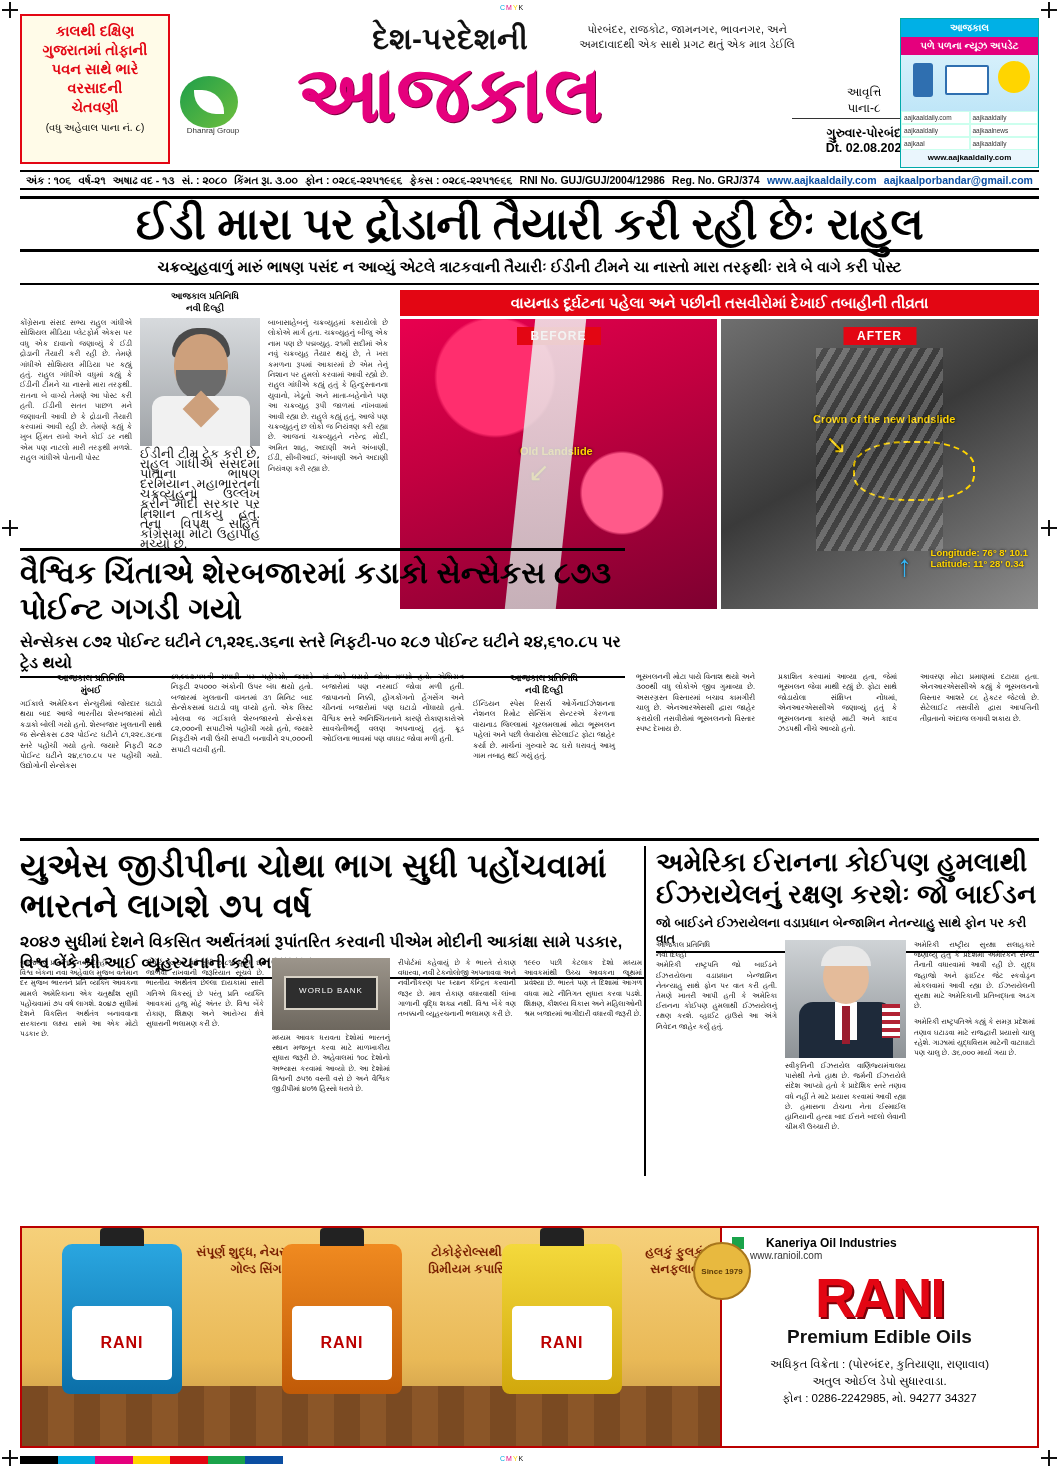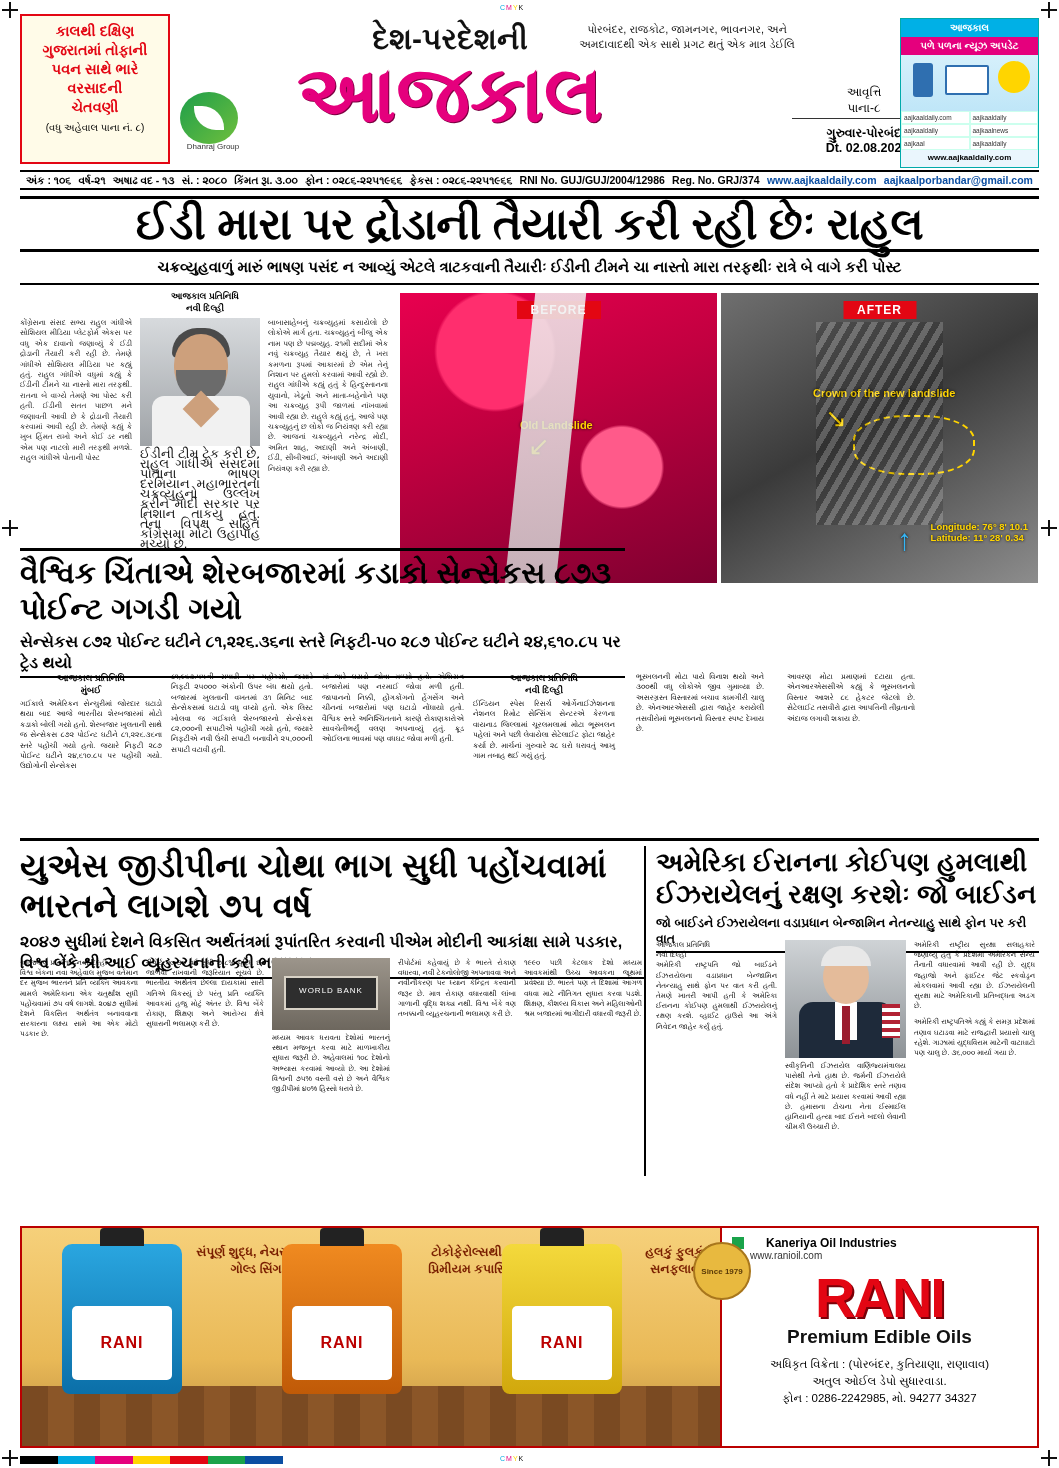"Dhanraj Group" .logoleaf { top: 74px -> 58px }
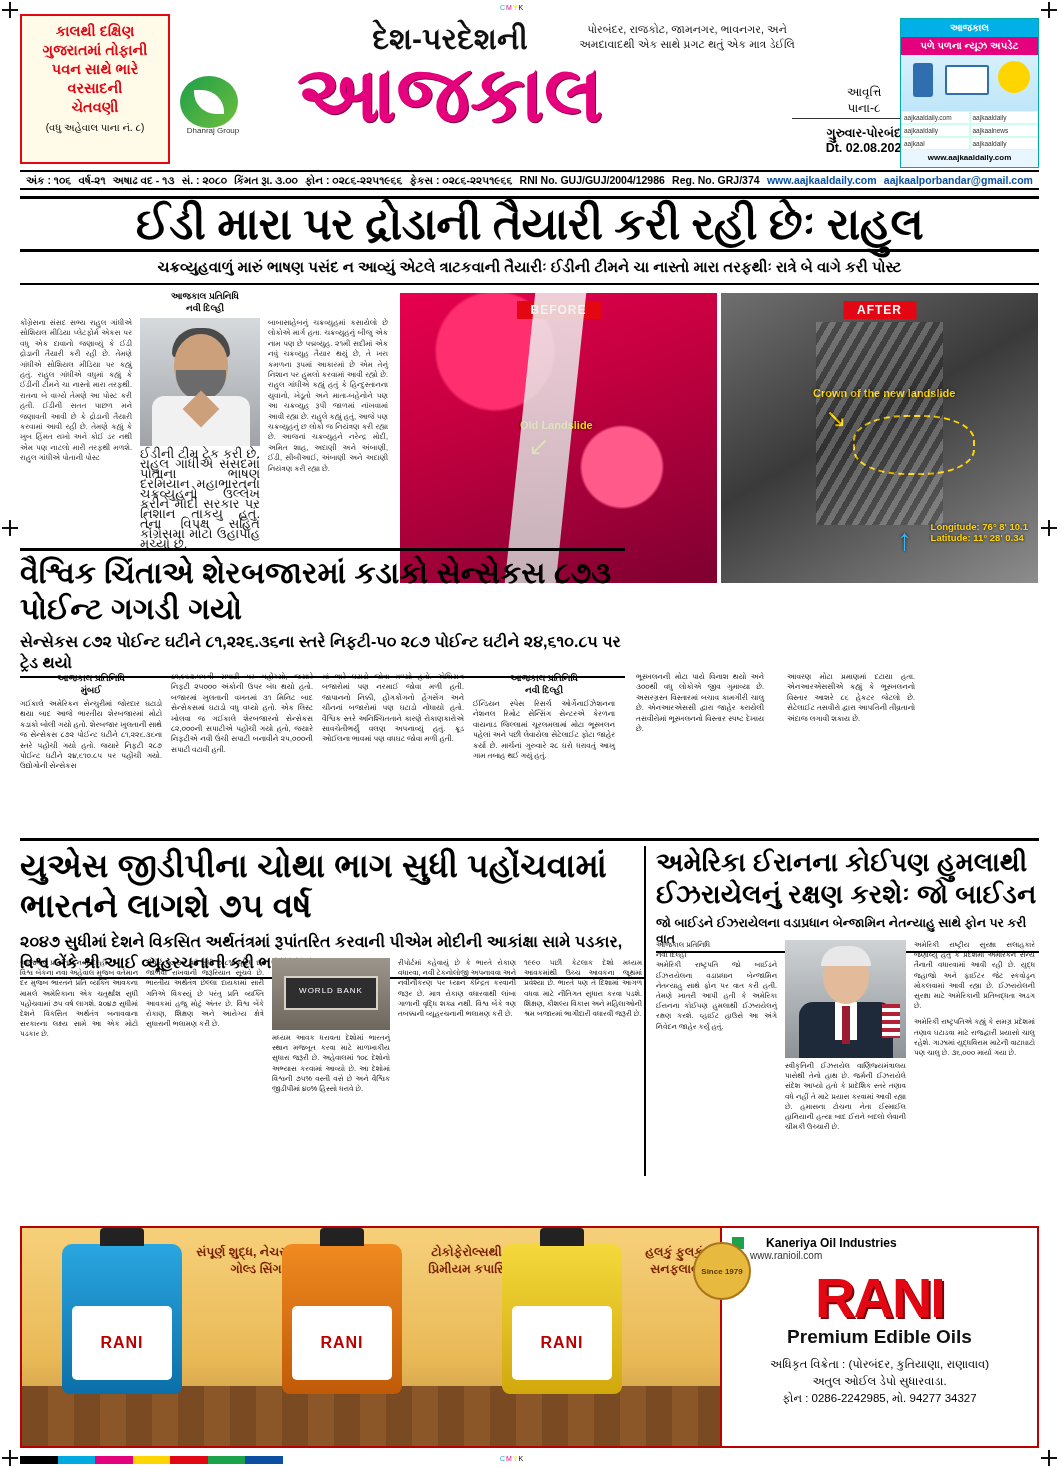"વાયનાડ દૂર્ઘટના પહેલા અને પછીની" div.satcap-top { html: none -> <div>વાયનાડ દૂર્ઘટના પહેલા અને પછીની તસવીરોમાં દેખાઈ તબાહીની તીવ્રતા</div> }
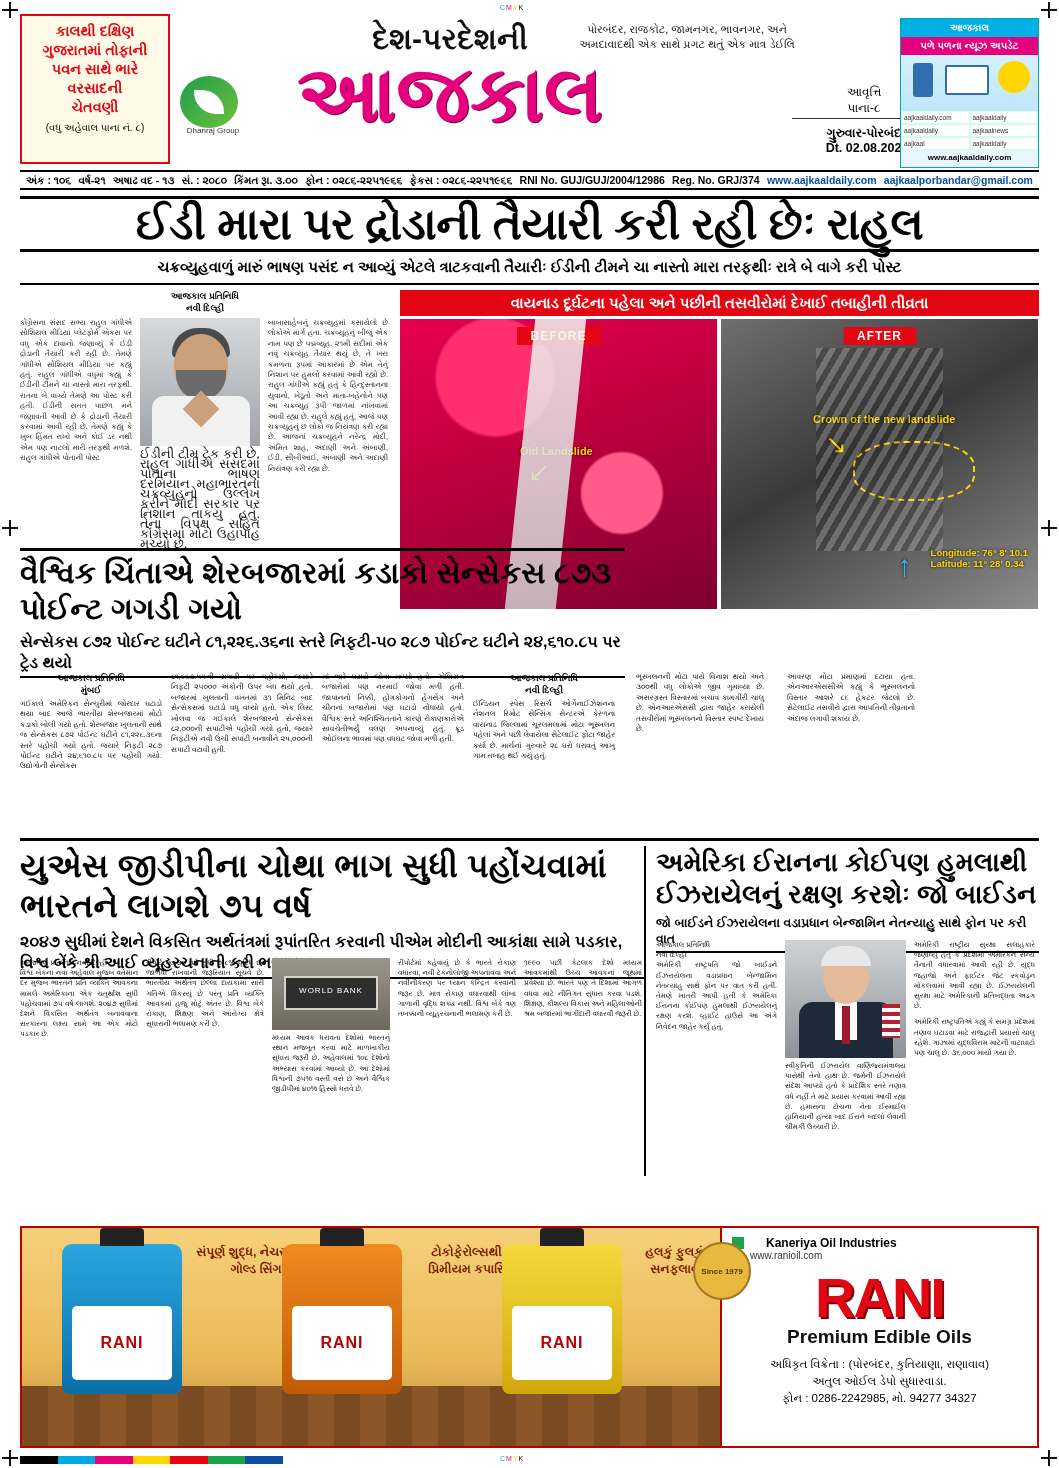"પ્રકાશિત કરવામાં આવ્યા હતા, જેમાં" div.sc { html: none -> <div>પ્રકાશિત કરવામાં આવ્યા હતા, જેમાં ભૂસ્ખલન જેવા માથી રહ્યું છે. ફોટા સાથે જોડાયેલા સંક્ષિપ્ત નોંધમાં, એનઆરએસસીએ જણાવ્યું હતું કે ભૂસ્ખલનના કારણે માટી અને કાદવ ઝડપથી નીચે આવ્યો હતો.</div> }
